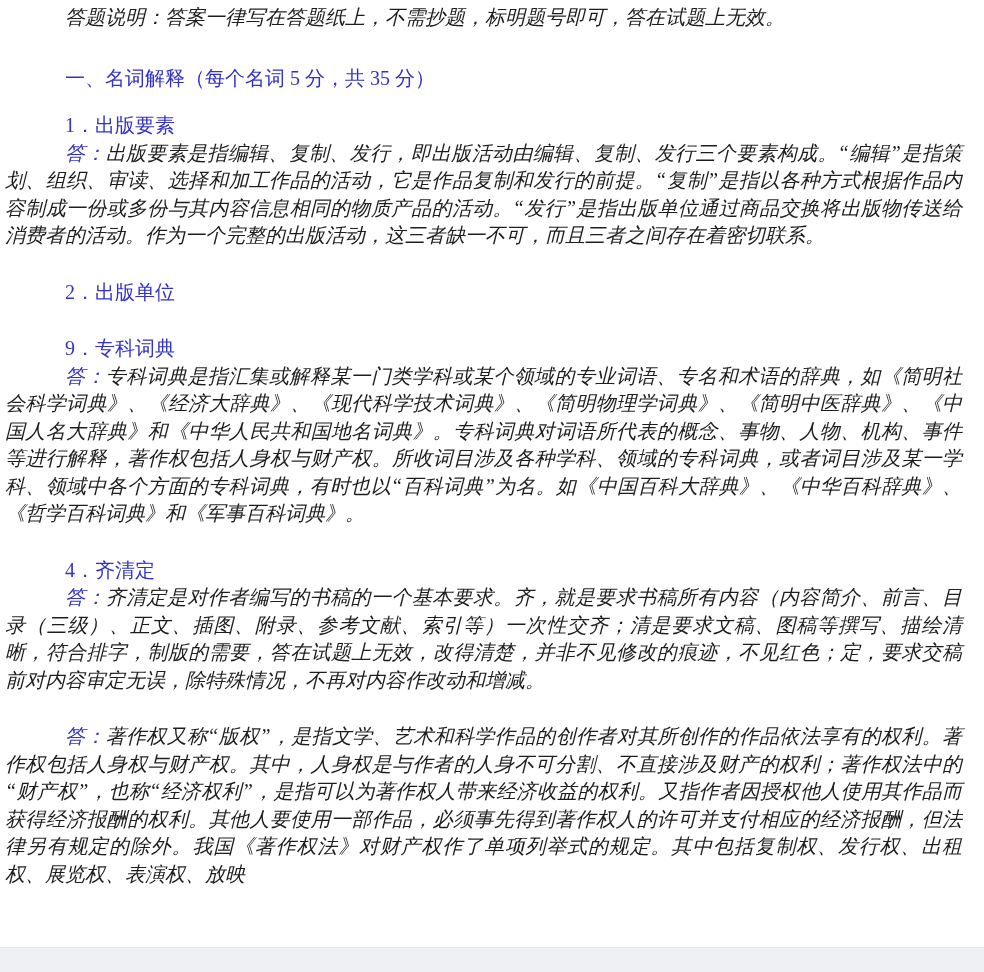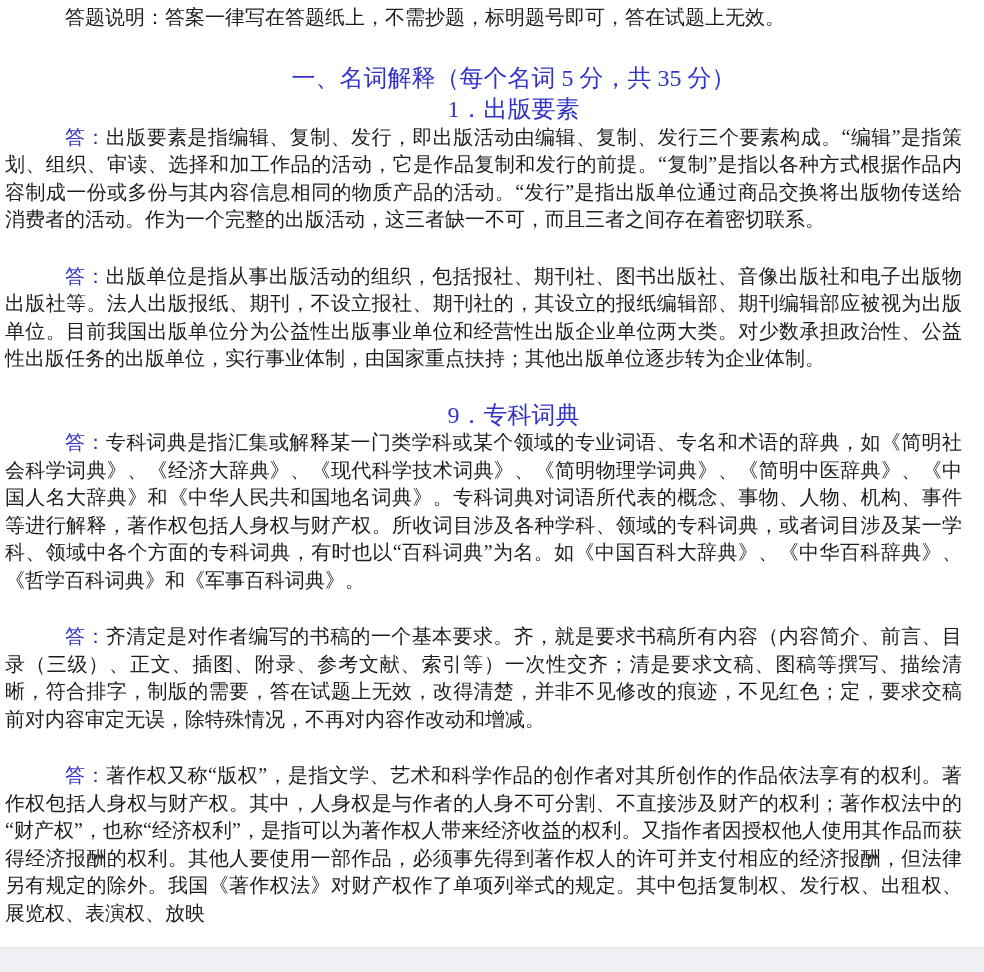"答题说明：答案一律写在答题纸上，不需抄题，标明题号即可，答在试题上无效。" .para { font-style: none -> italic }
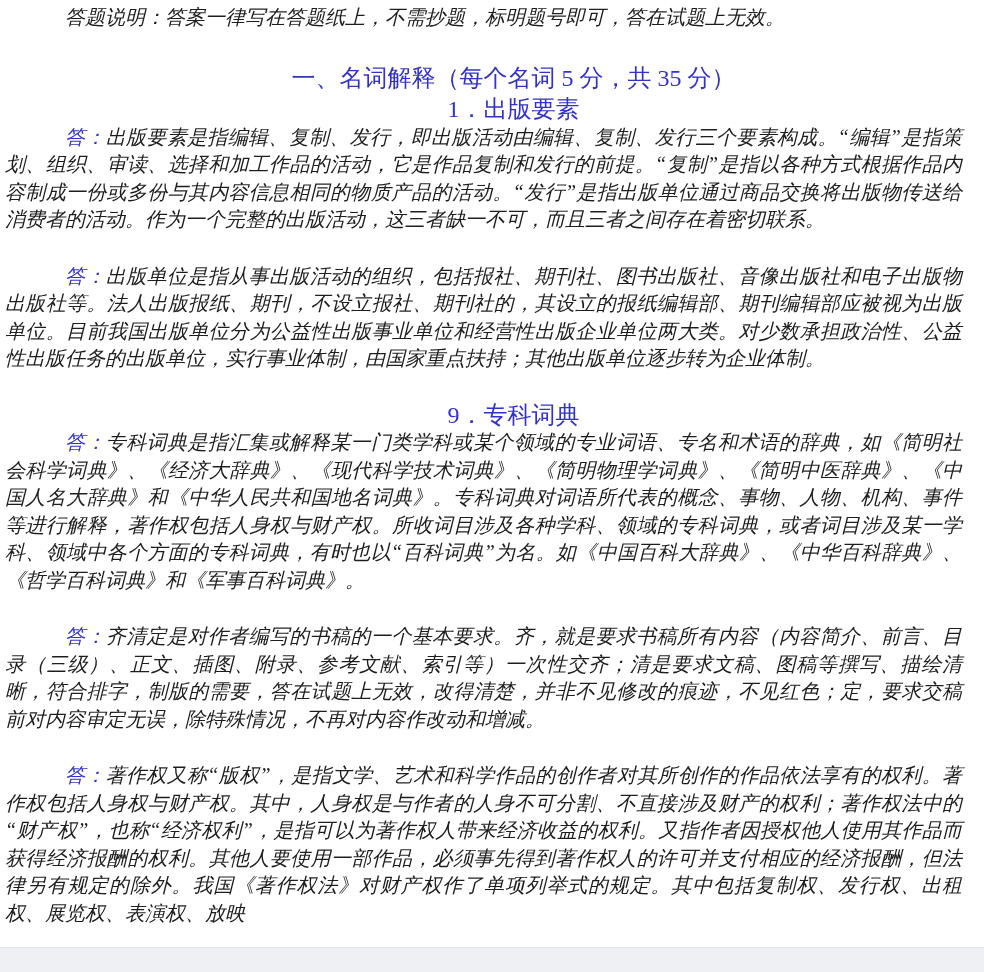"一、名词解释（每个名词 5 分，共 35 分）" .heading { font-size: 24px -> 20px; text-align: center -> left }
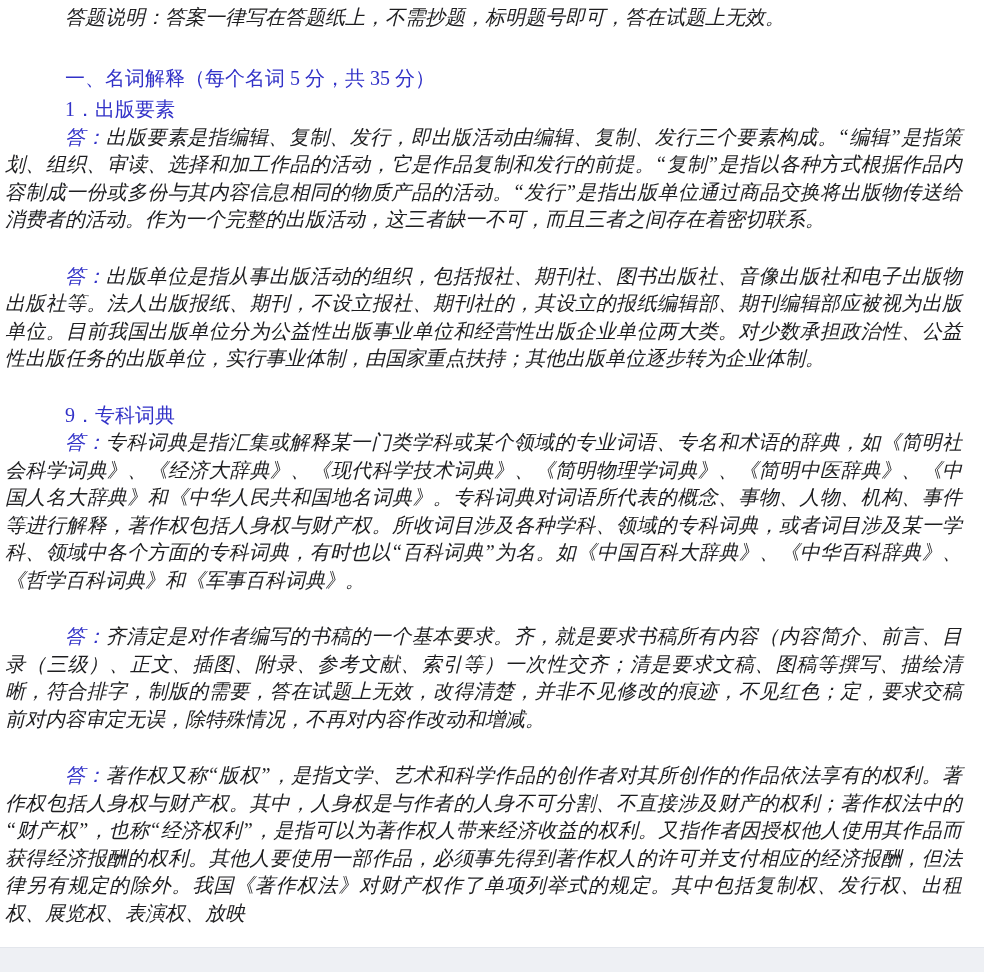"1．出版要素" .item.first { margin-top: 4px -> 20px }
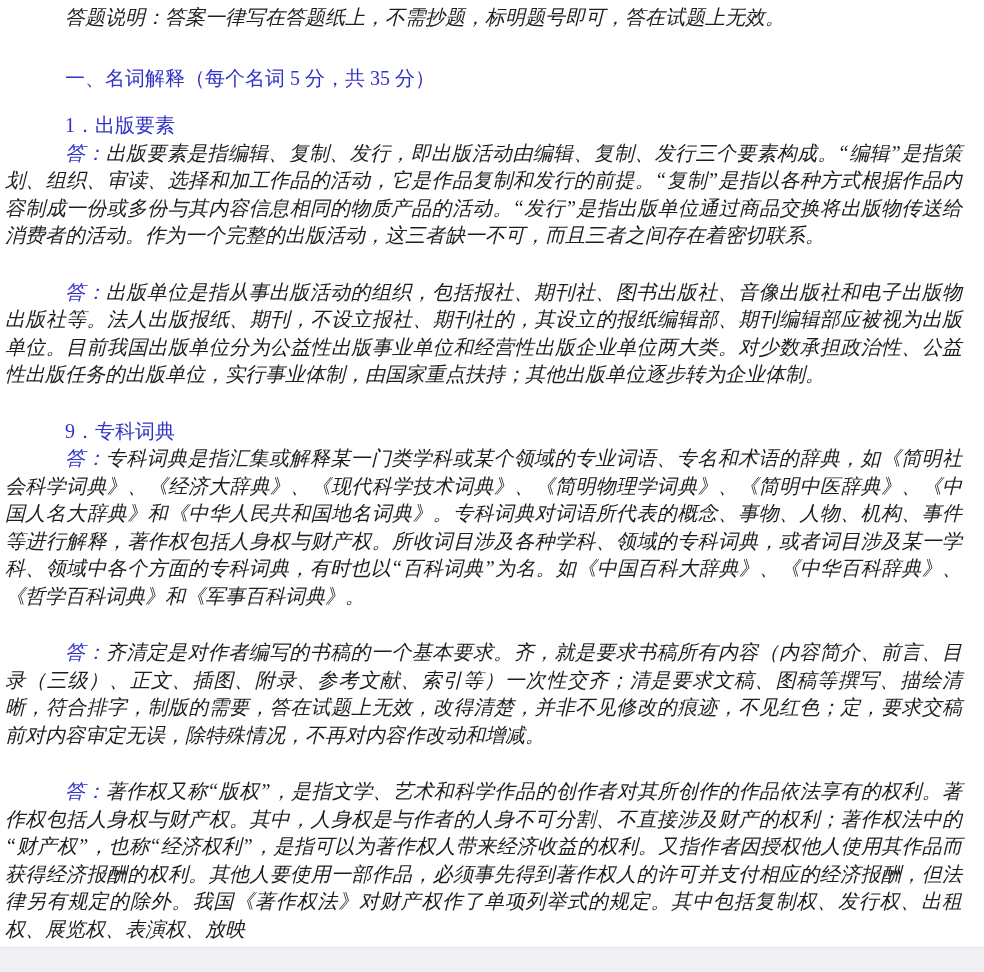"2．出版单位" h3.heading { html: none -> <h3>2．出版单位</h3> }
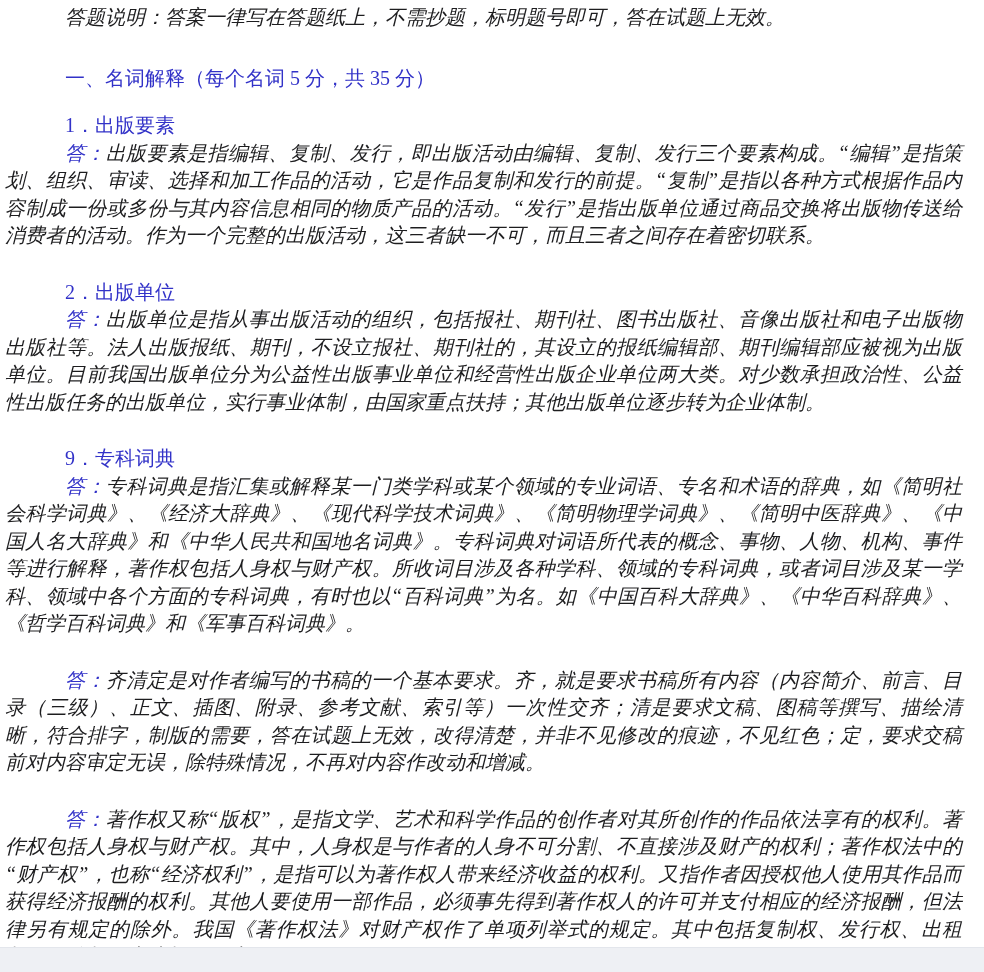"答：出版单位是指从事出版活动的组织，包括报社、期刊社、图书出版社、音像出版社和电" p.para { html: <p><span>答：</span><span>出版单位是指从事出版活动的组织，包括报社、期刊社、图书出版社、音像出版社和电子出版物出版社等。法人出版报纸、期刊，不设立报社、期刊社的，其设立的报纸编辑部、期刊编辑部应被视为出版单位。目前我国出版单位分为公益性出版事业单位和经营性出版企业单位两大类。对少数承担政治性、公益性出版任务的出版单位，实行事业体制，由国家重点扶持；其他出版单位逐步转为企业体制。</span></p> -> none }
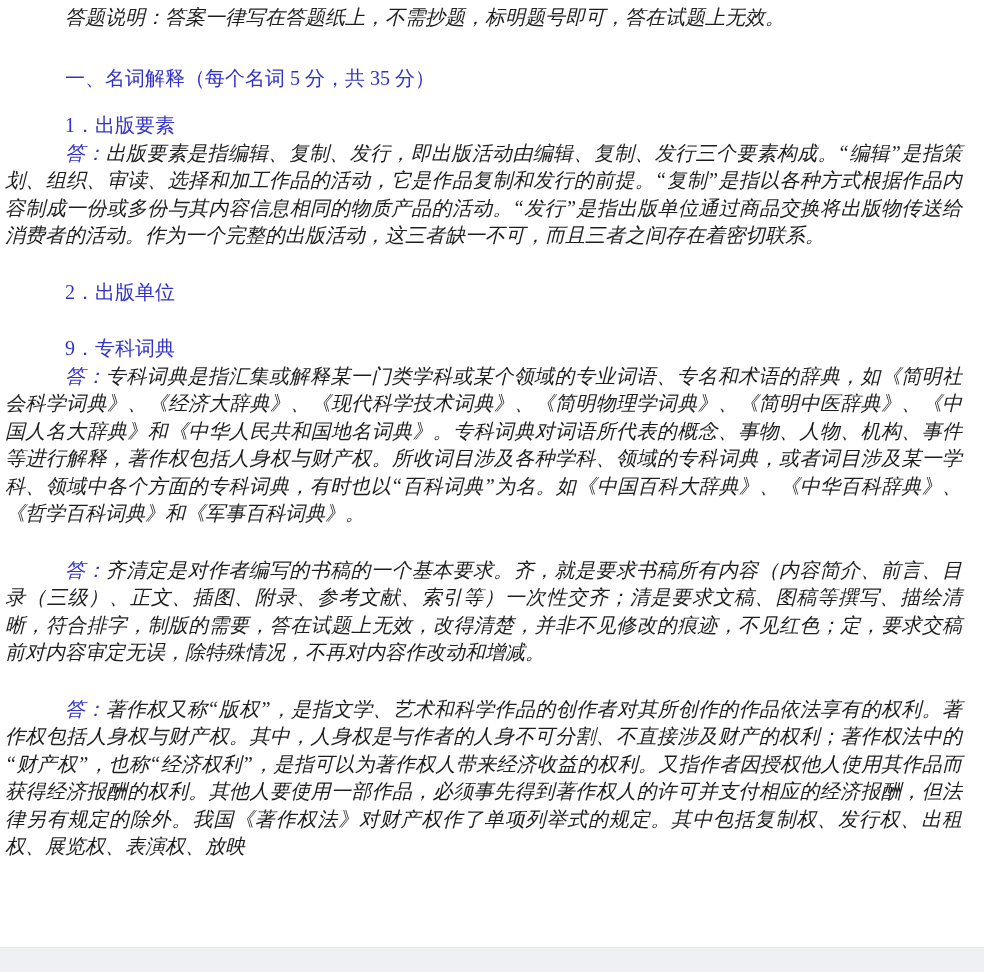"4．齐清定" h3.heading { html: none -> <h3>4．齐清定</h3> }
